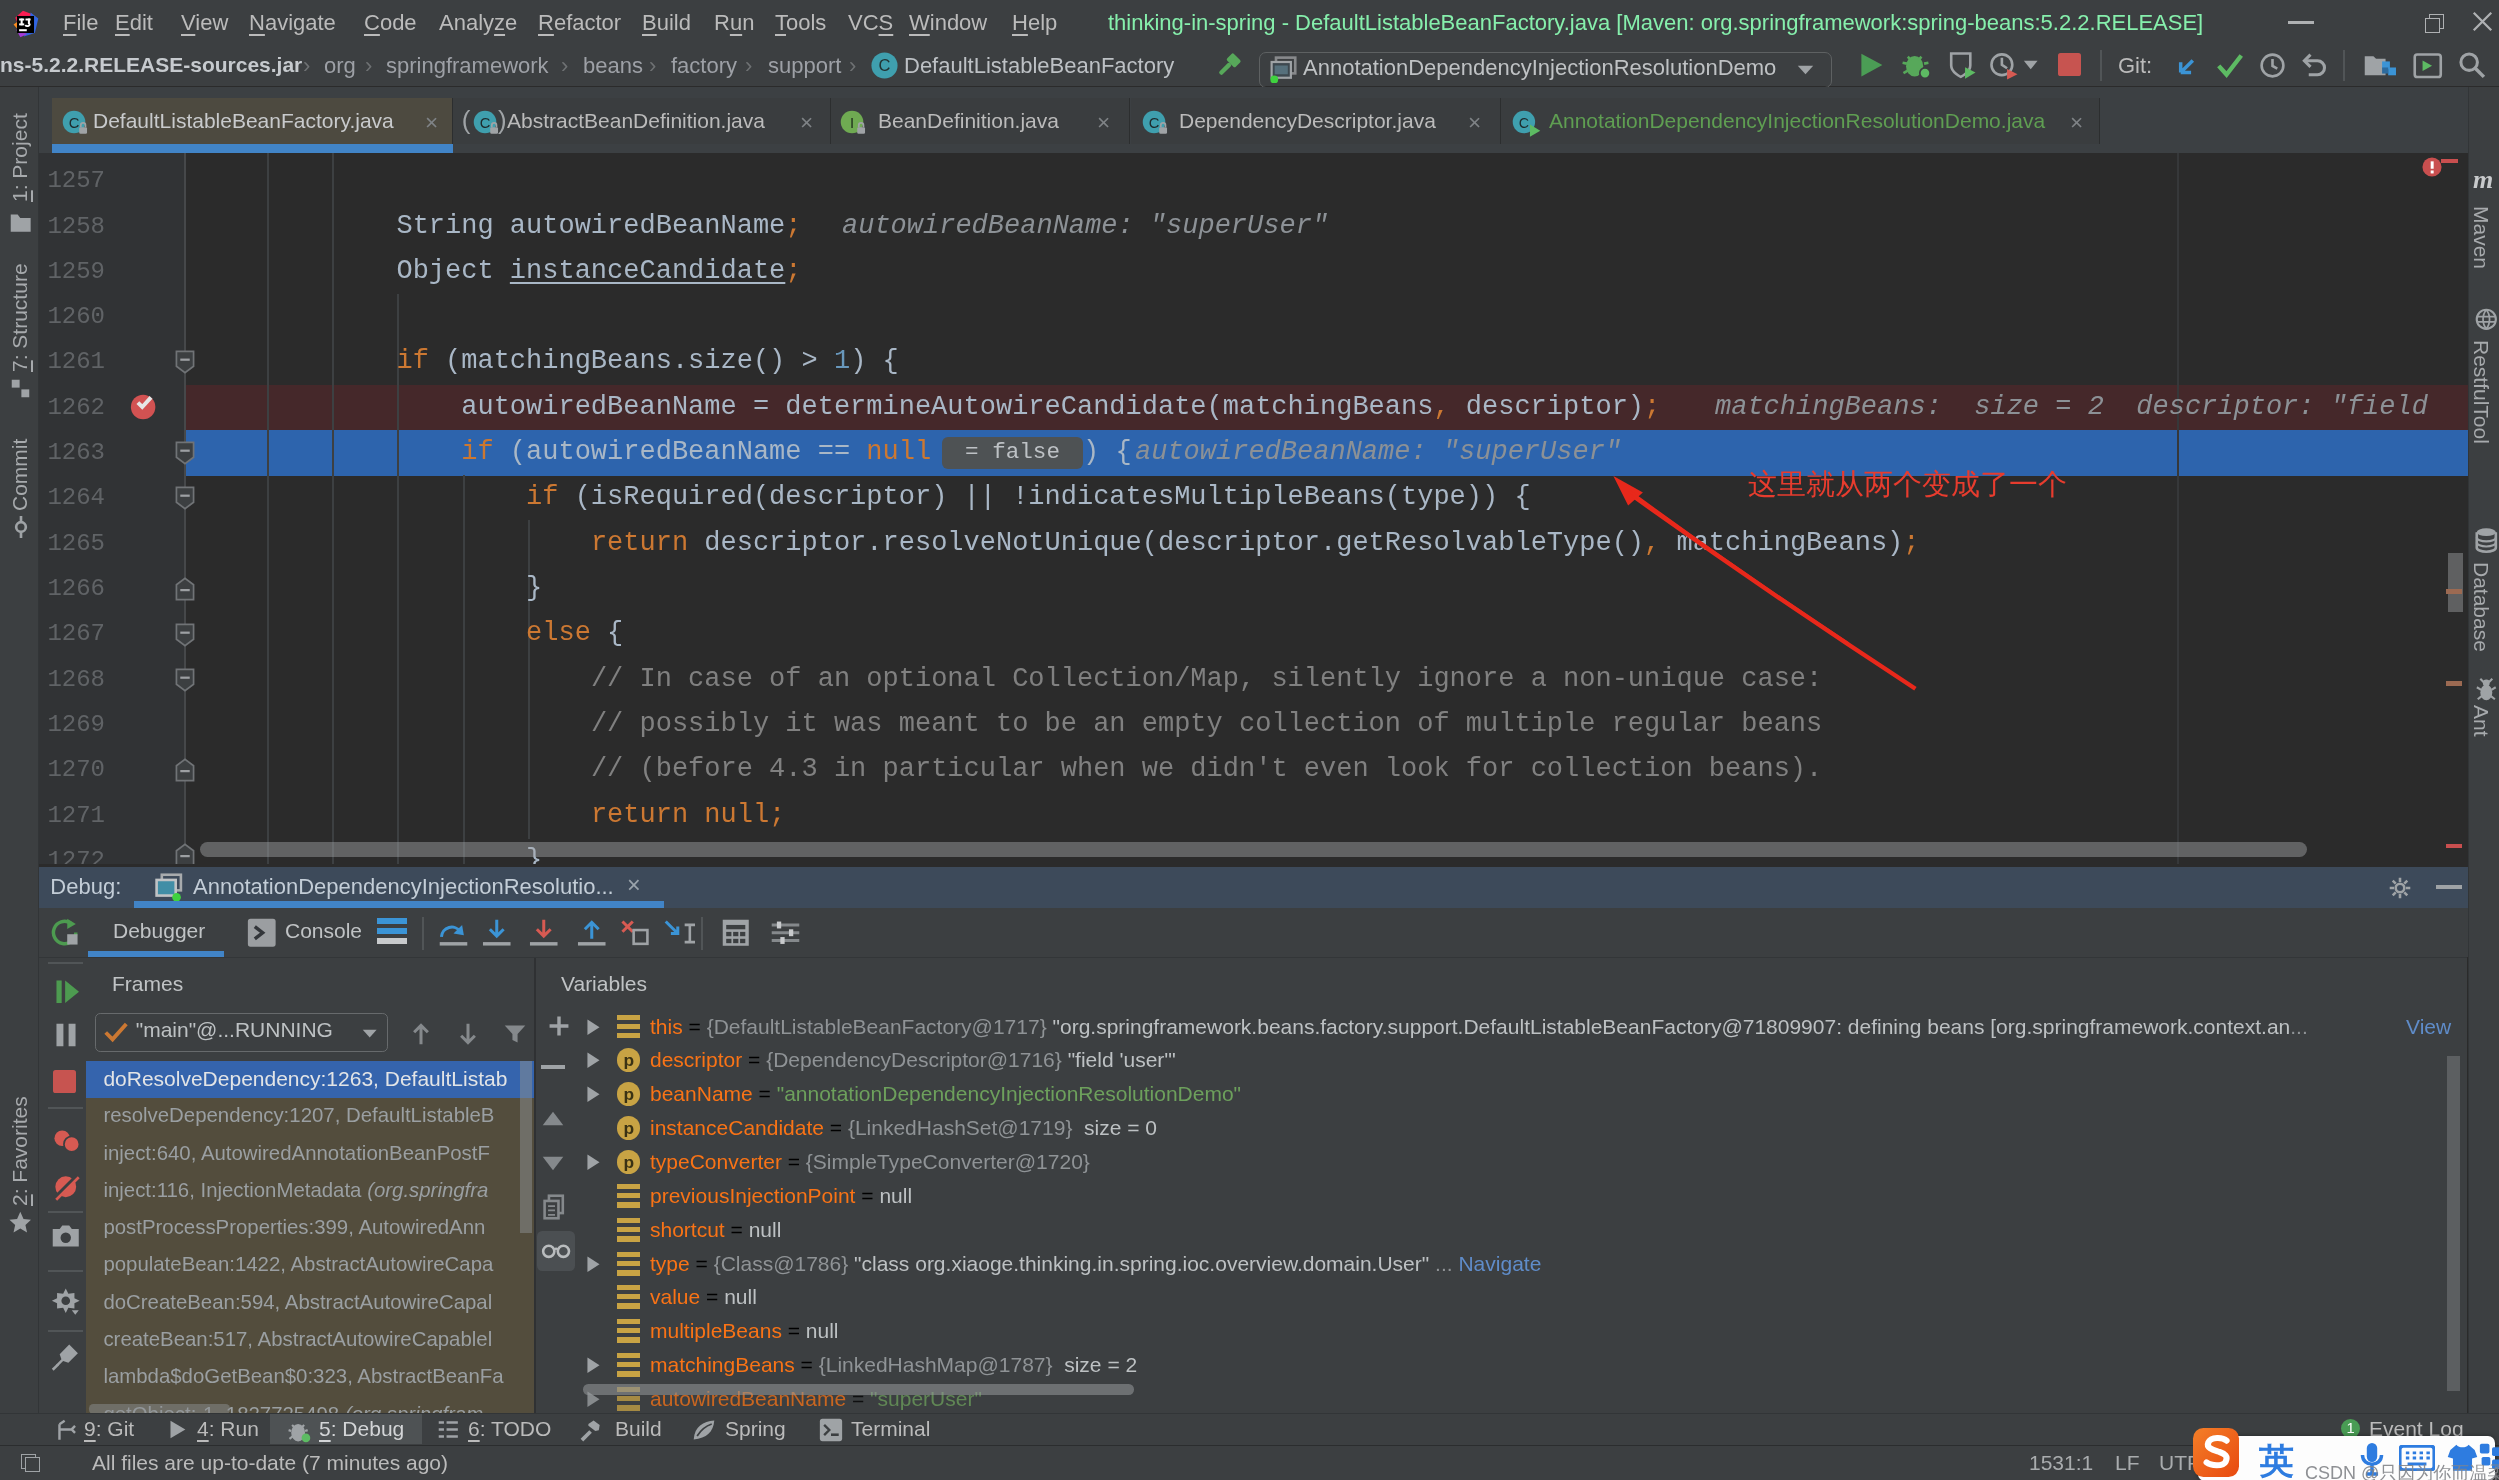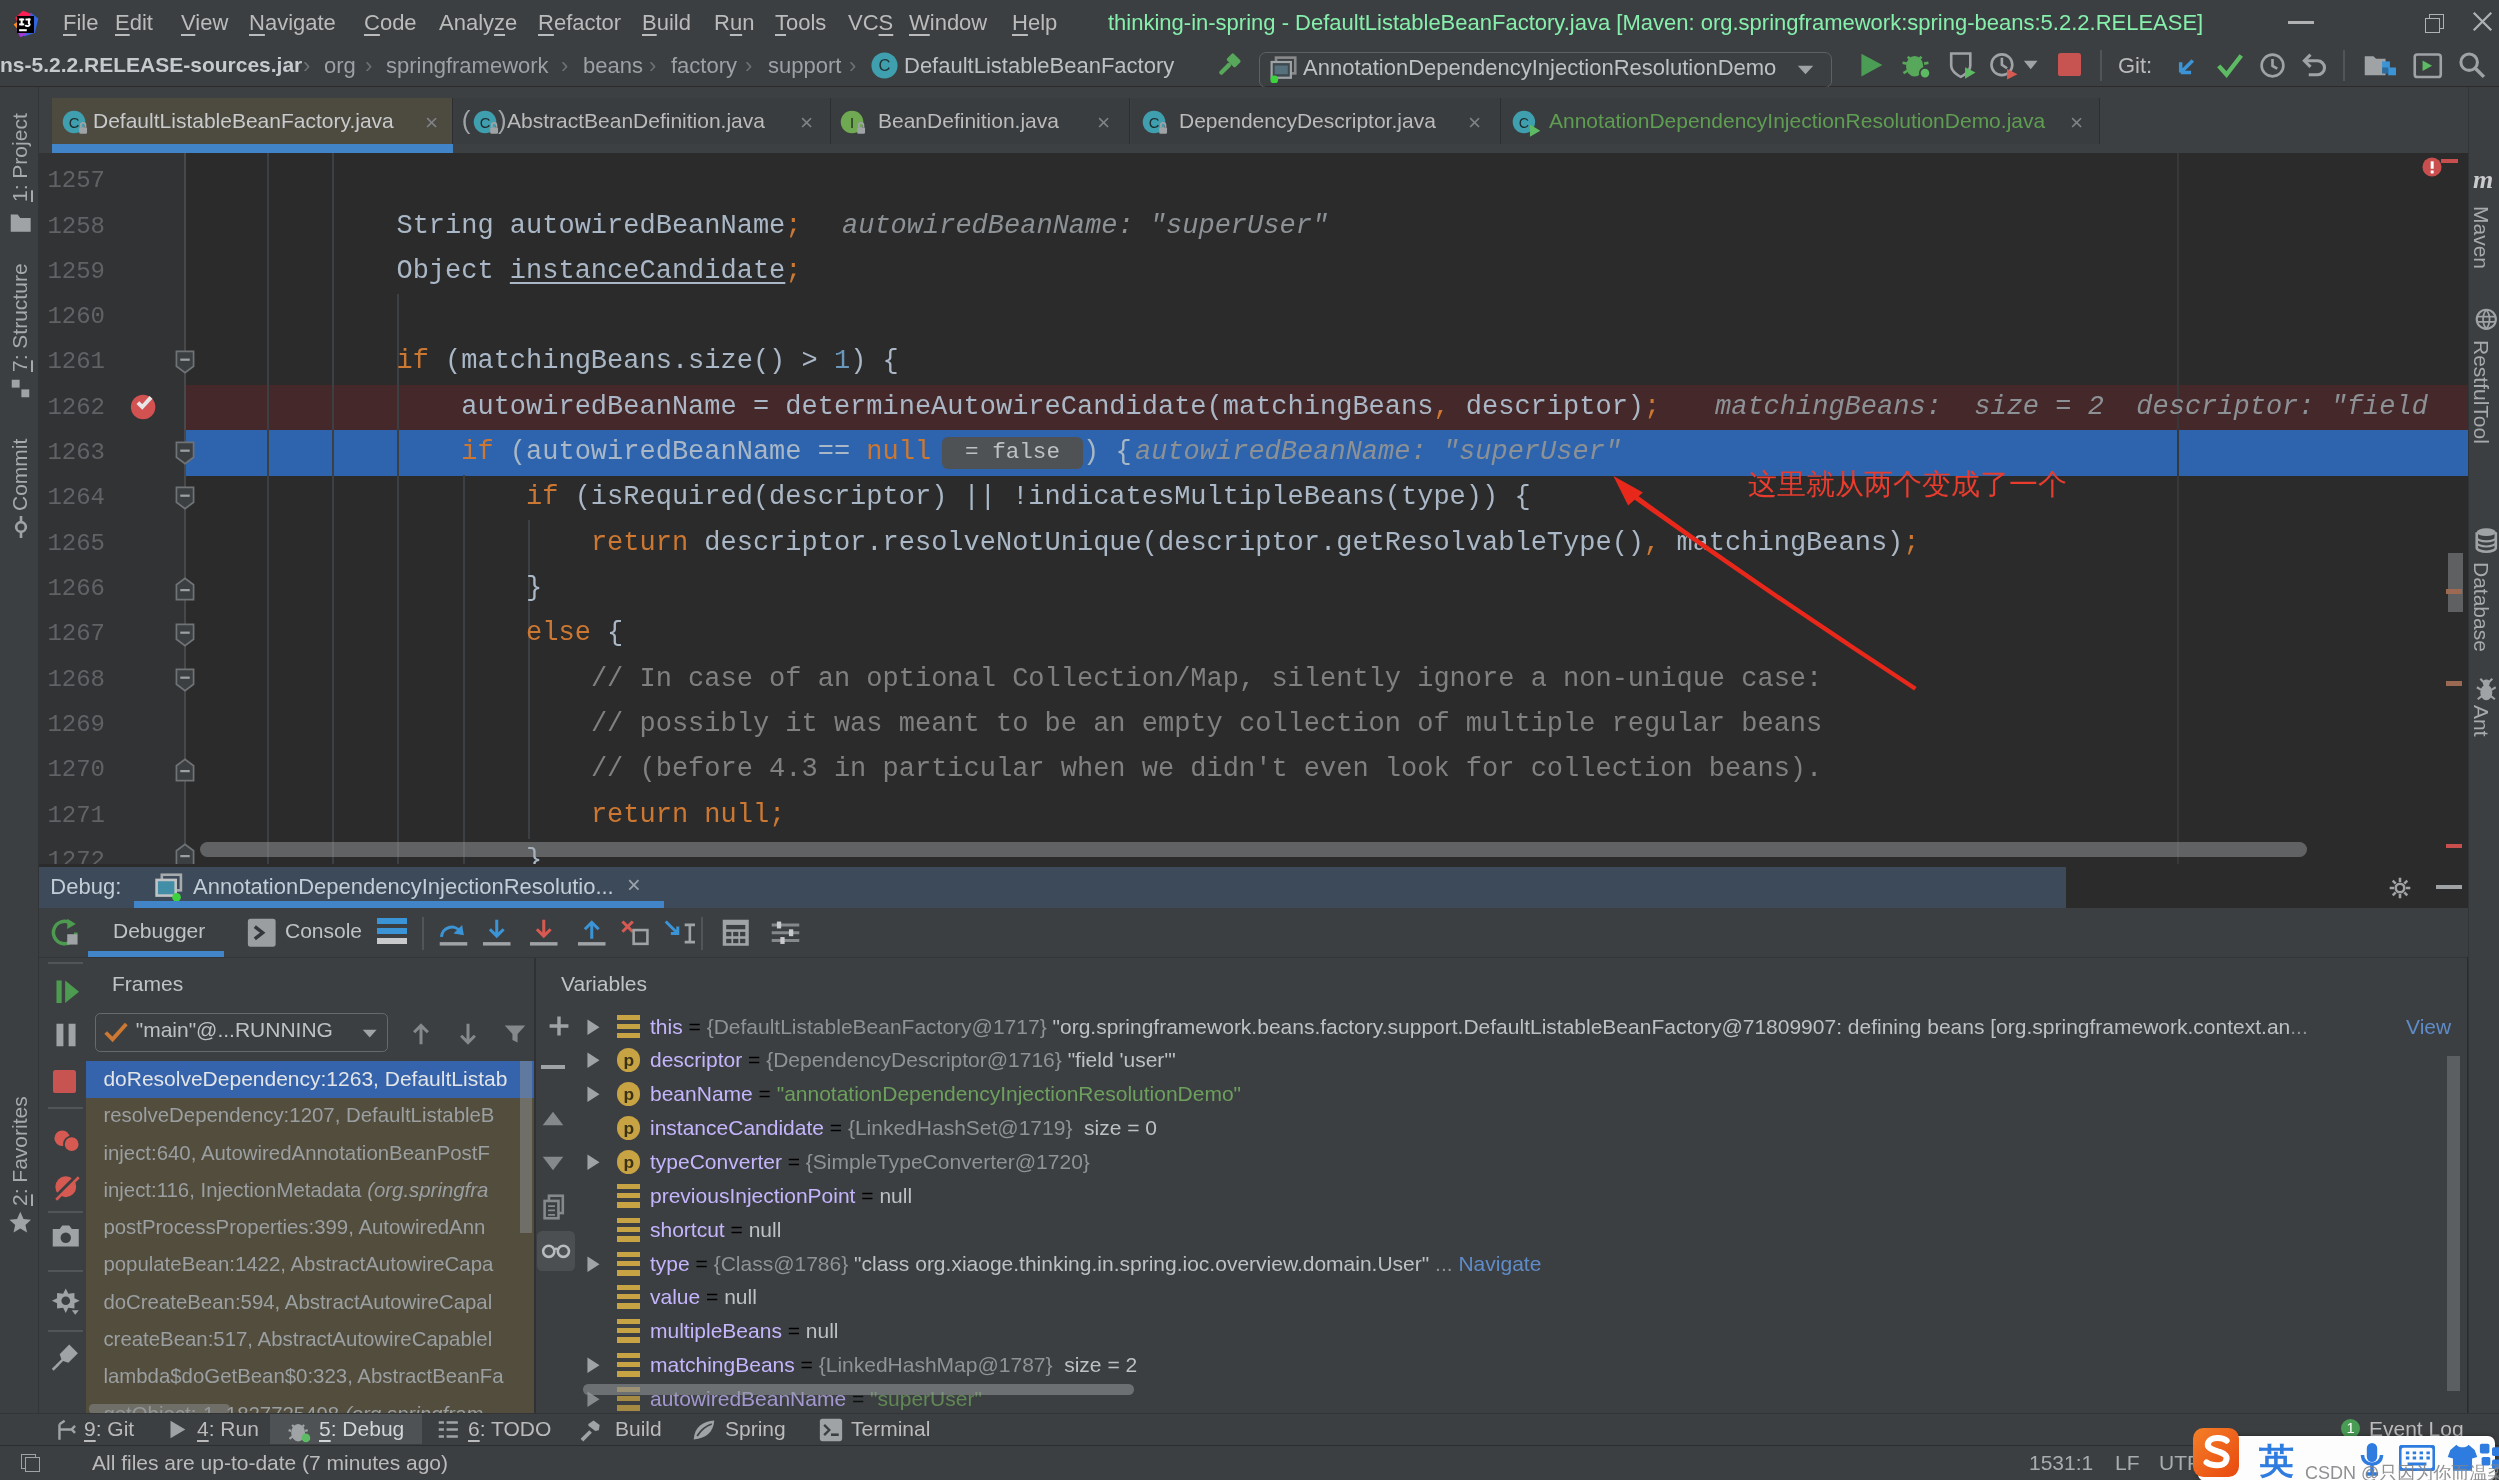"Debug:" #debughdr { width: 2027px -> 2461px }
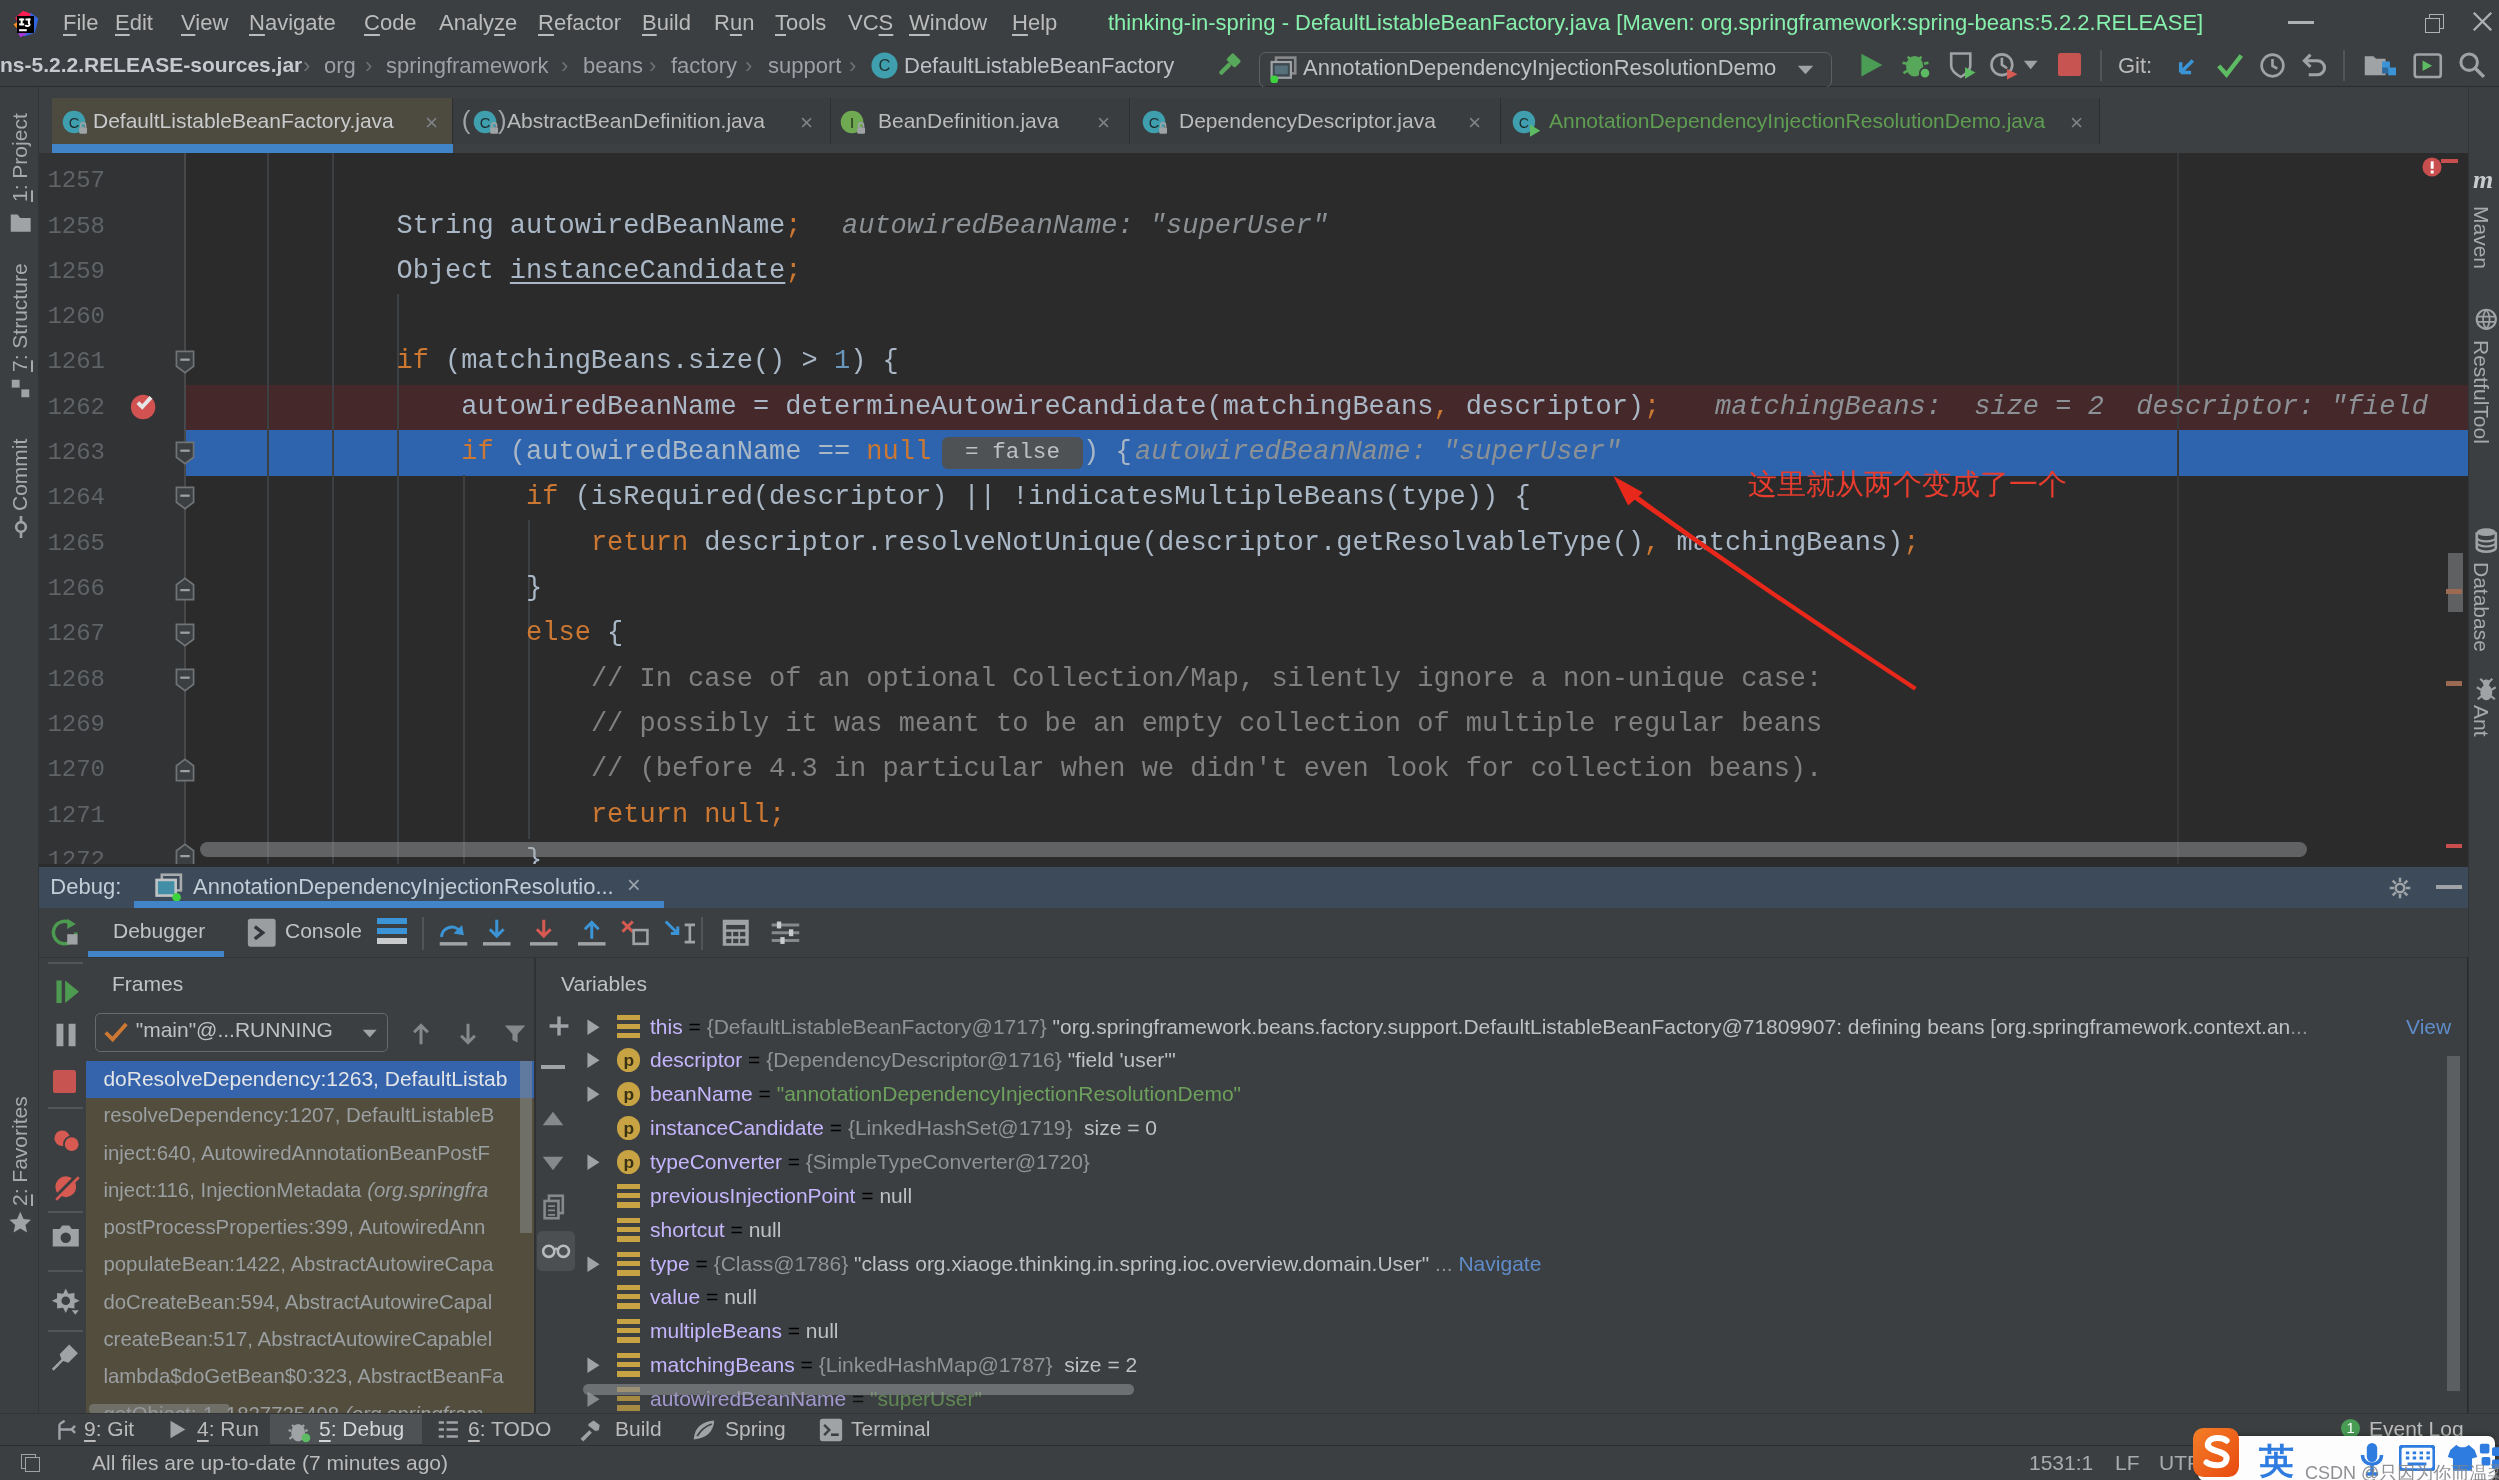"this" .vn { color: #c4b5fd -> #f97316 }
